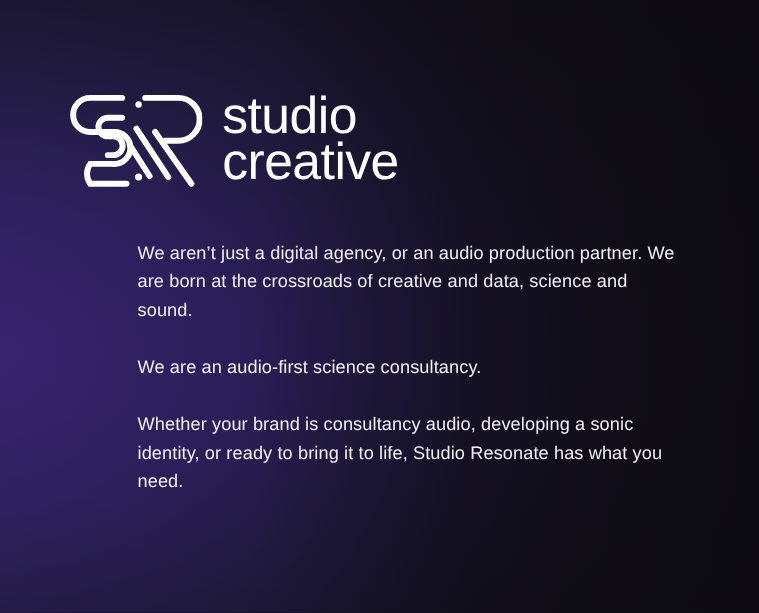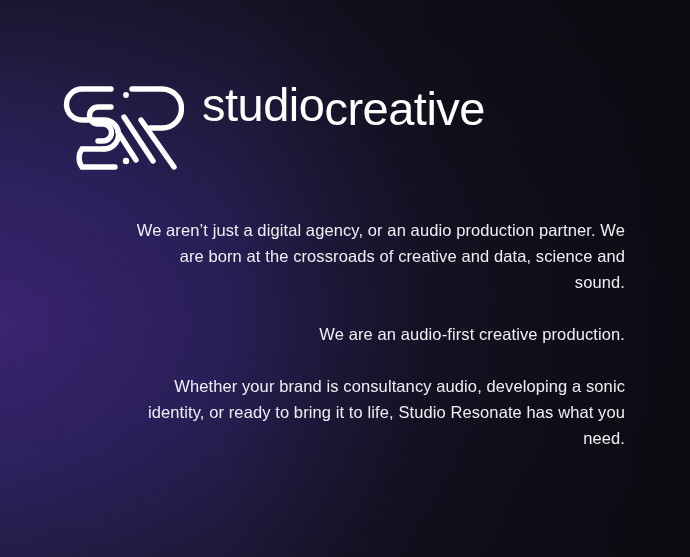"studio" #wordmark { flex-direction: none -> column }
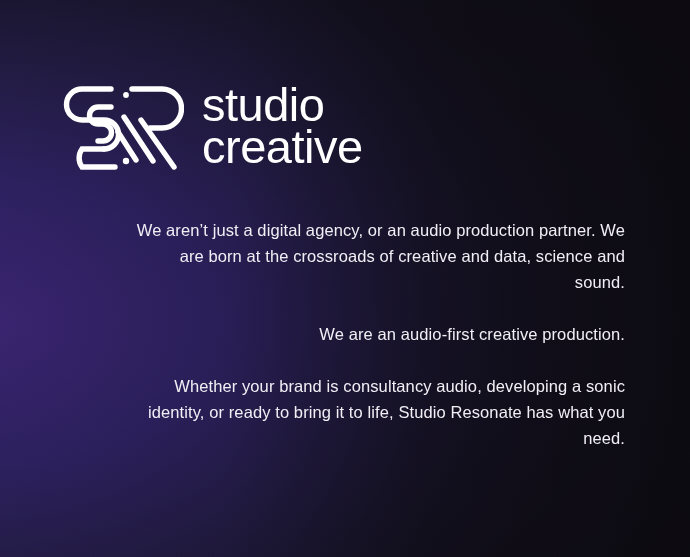"We aren’t just a digital" #body-copy { text-align: right -> none }
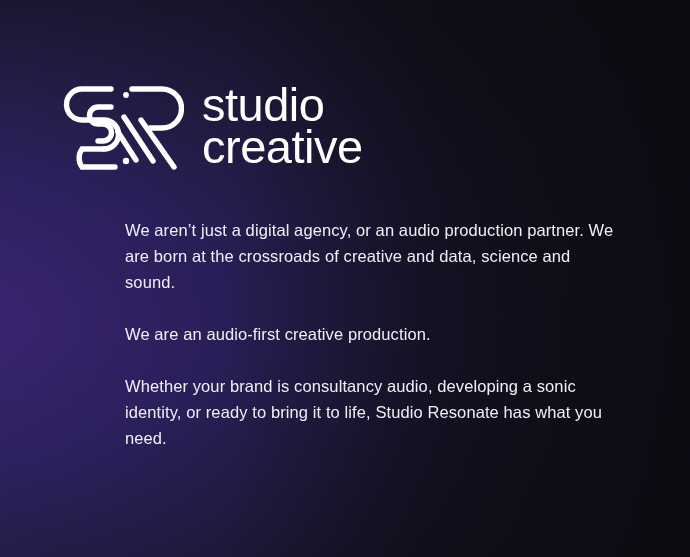"We are an audio-first creative" p.paragraph { text: creative production -> science consultancy }
